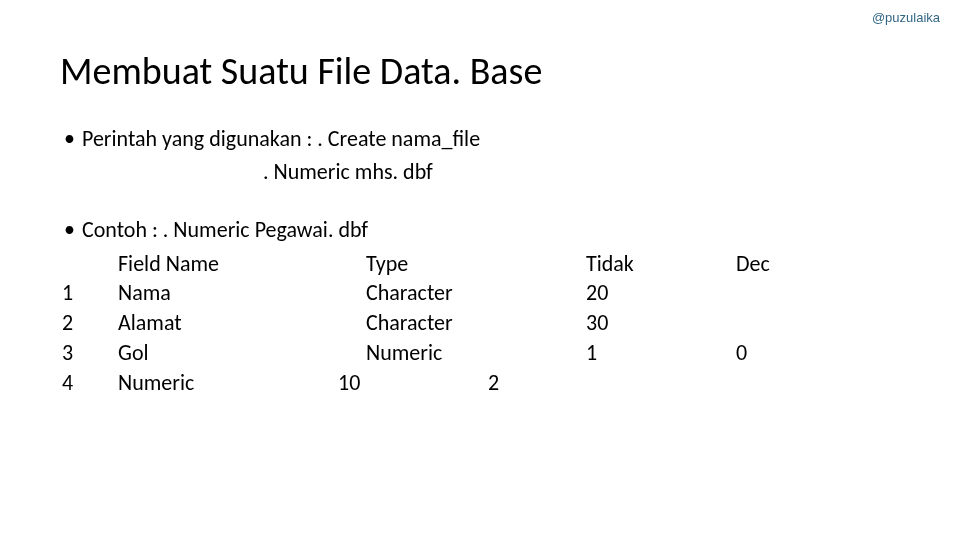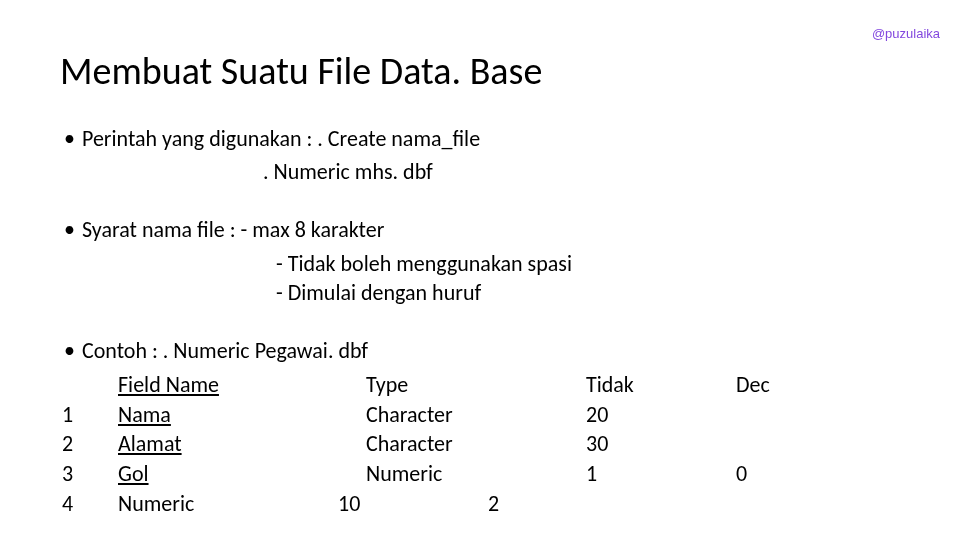"@puzulaika" .watermark { color: #6d28d9 -> #0c4a6e; top: 26px -> 10px }
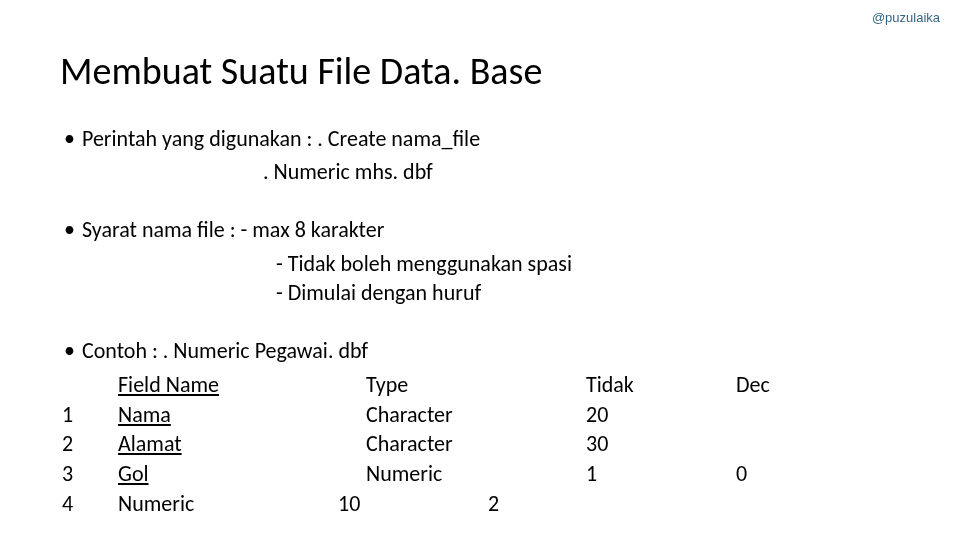"Syarat nama file : -" div.blk { html: <div> <div>Syarat nama file : - max 8 karakter</div> <div>- Tidak boleh menggunakan spasi</div> <div>- Dimulai dengan huruf</div> </div> -> none }
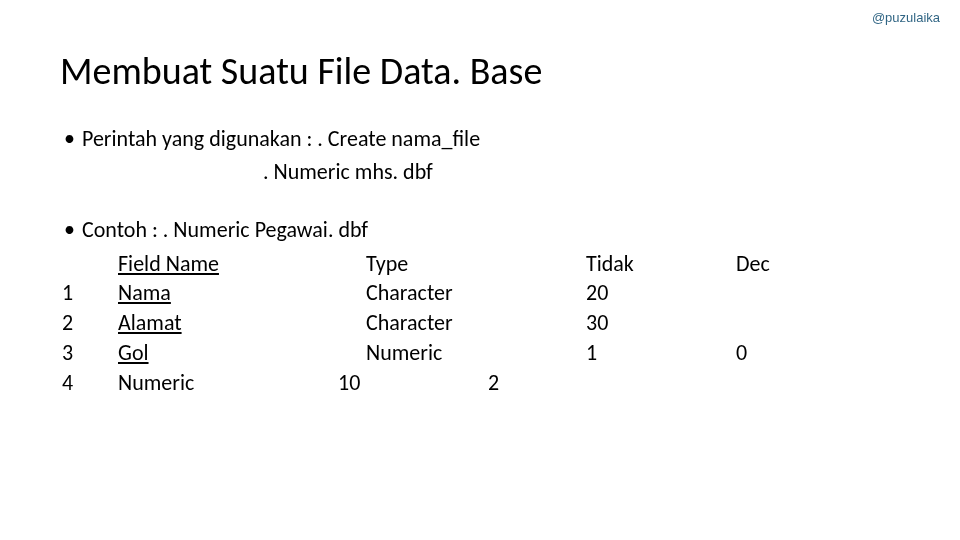"Field Name" .c-field { text-decoration: underline -> none }
